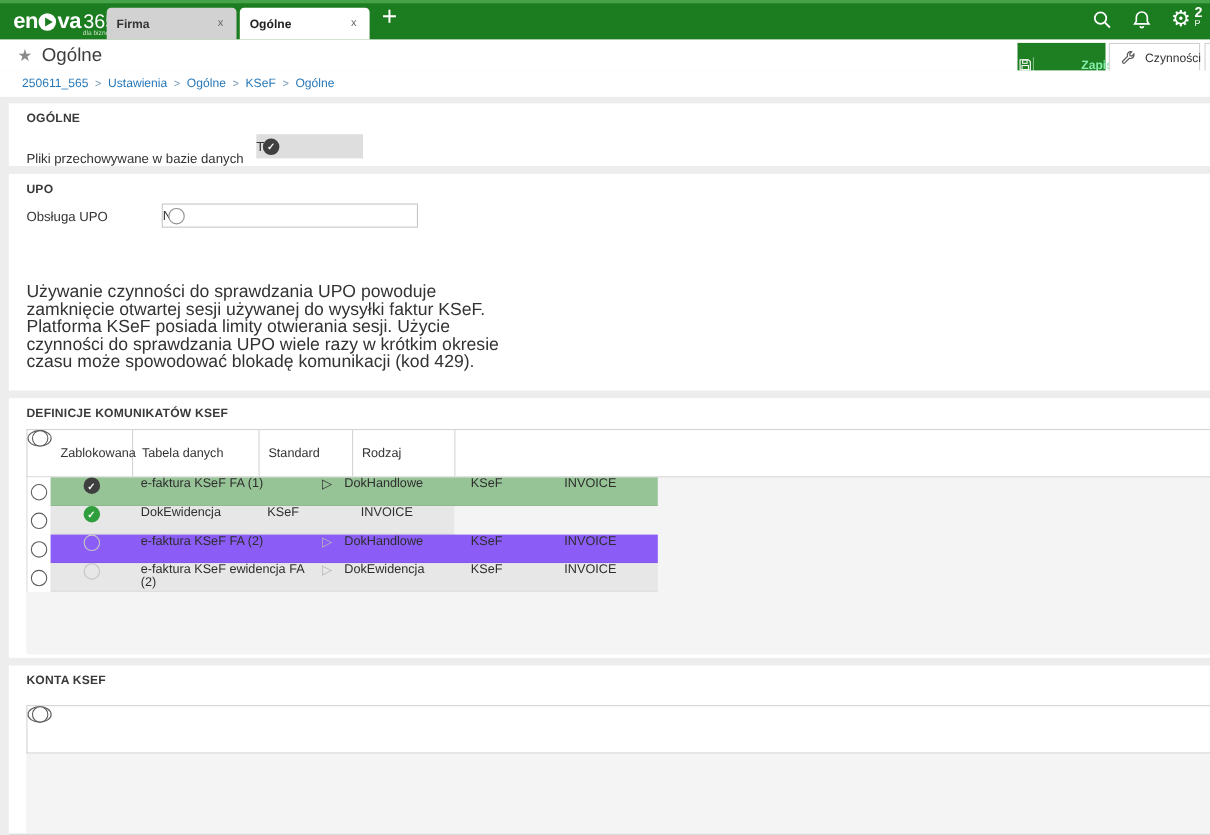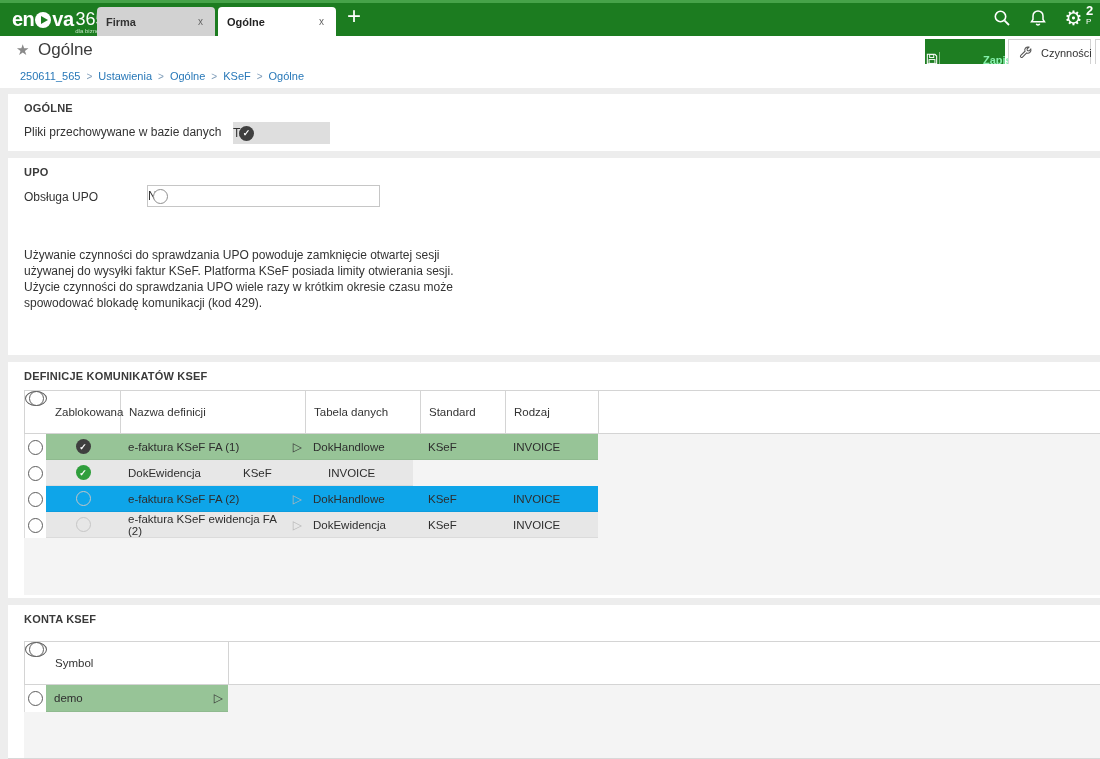"Pliki przechowywane w bazie danych" div.field-label { top: 31px -> 43px }
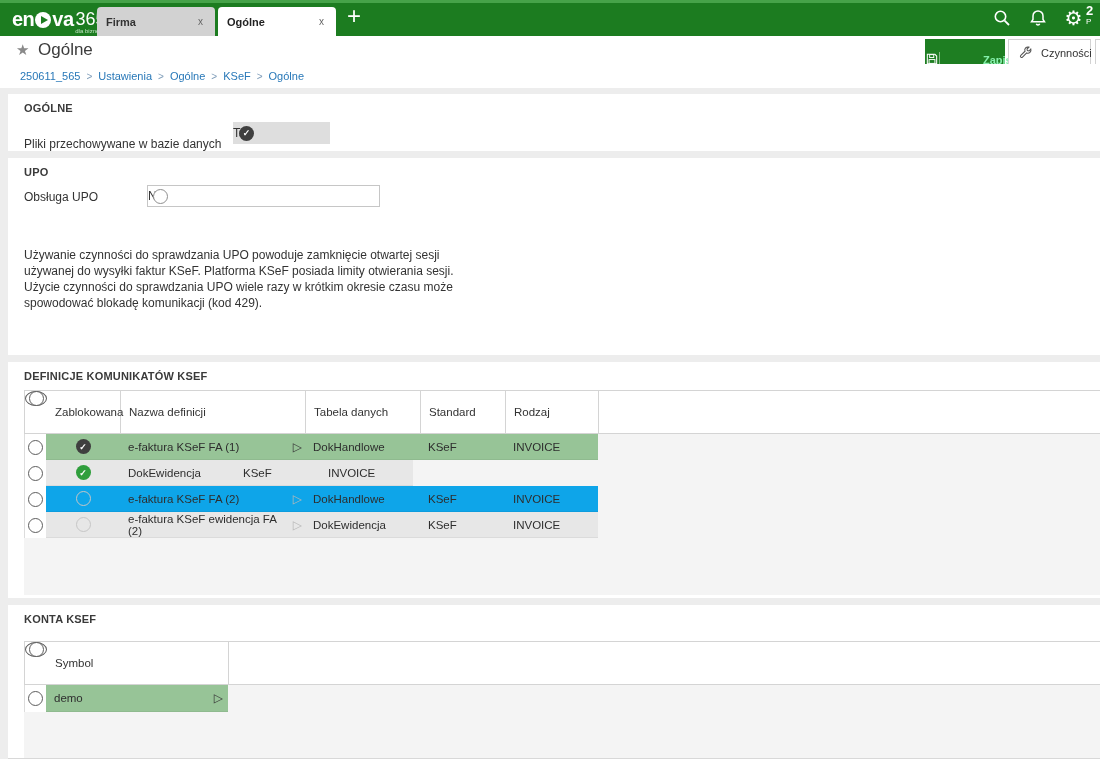"Używanie czynności do sprawdzania UPO" .note { font-size: 12px -> 16px; top: 89px -> 100px }
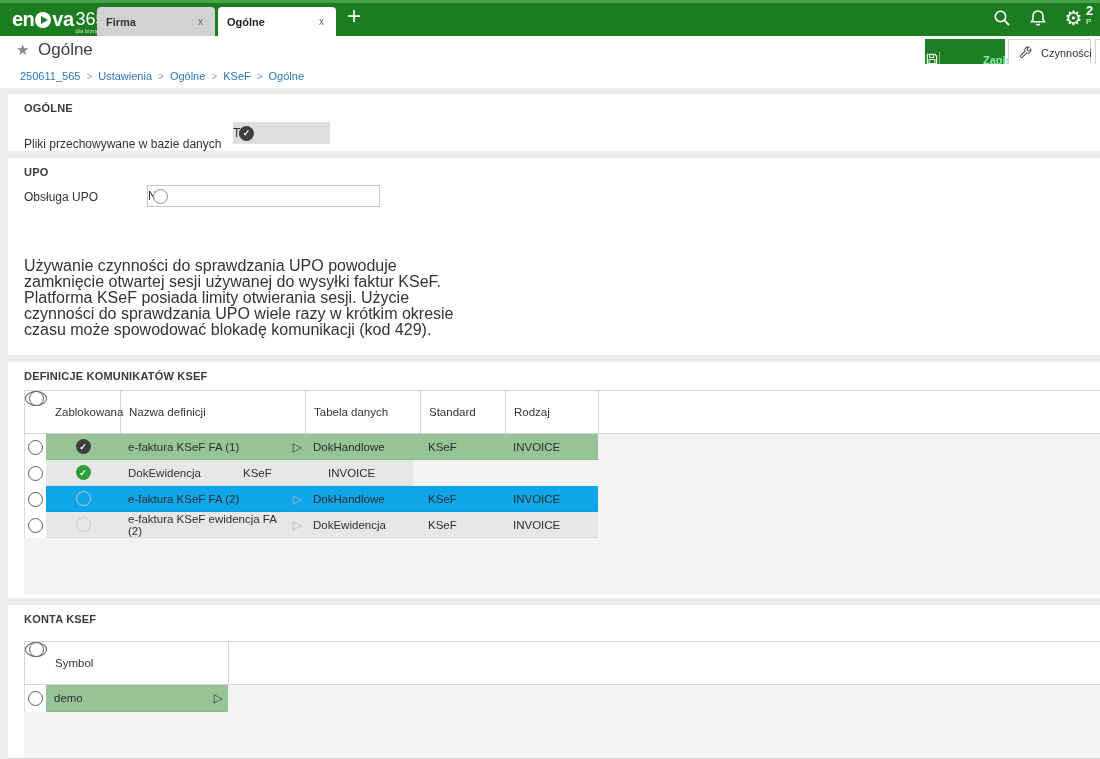"Nazwa definicji" div.hc { html: <div>Nazwa definicji</div> -> none }
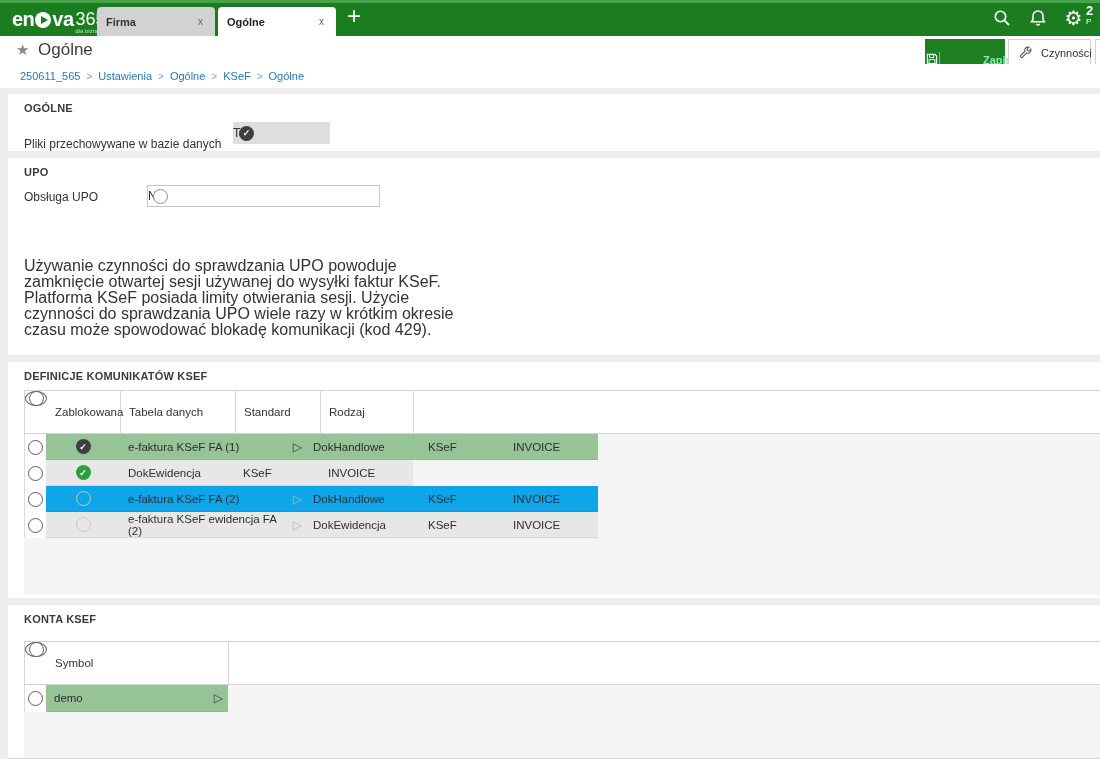"e-faktura KSeF FA (1)" .sc { align-items: center -> flex-start }
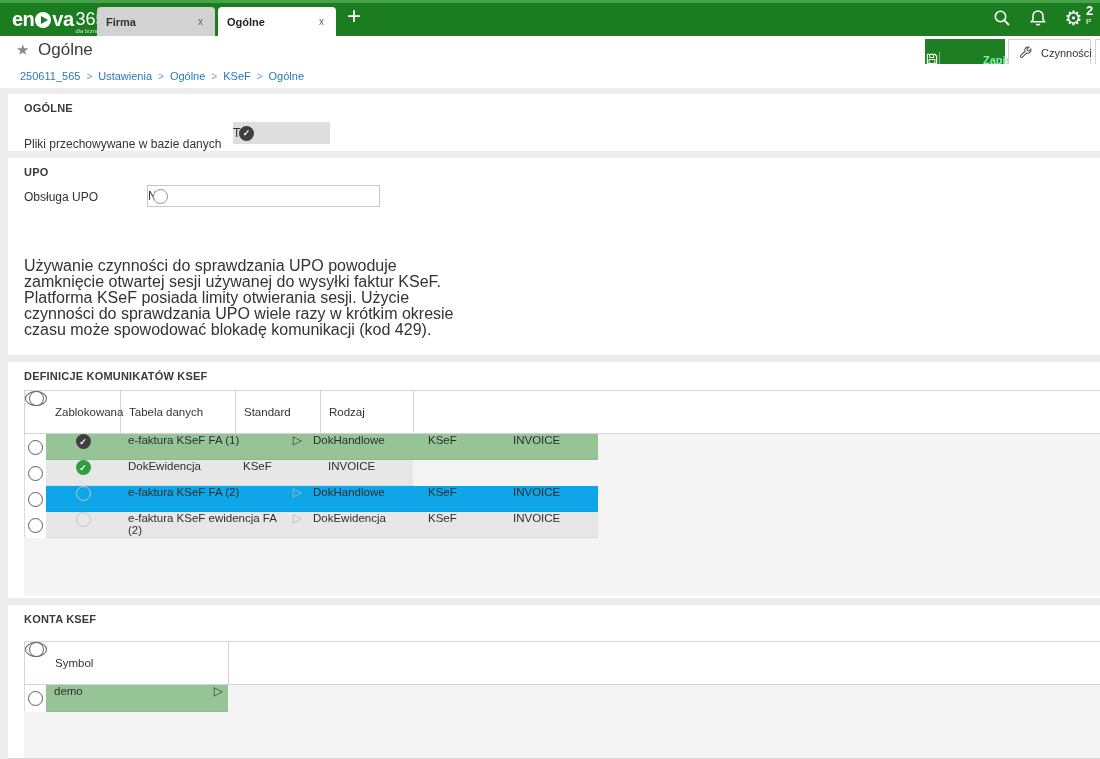"e-faktura KSeF FA (2)" .stripe.plain { background: #0ea5e9 -> #8b5cf6 }
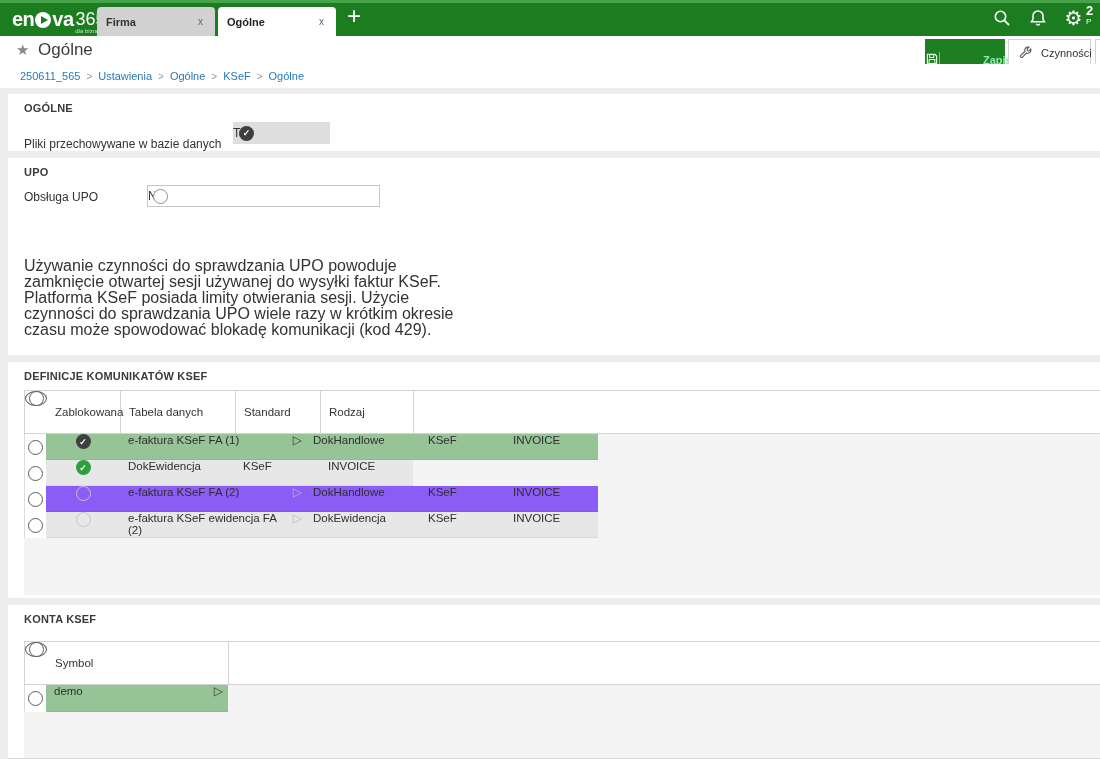"Symbol" div.hc { html: <div>Symbol</div> -> none }
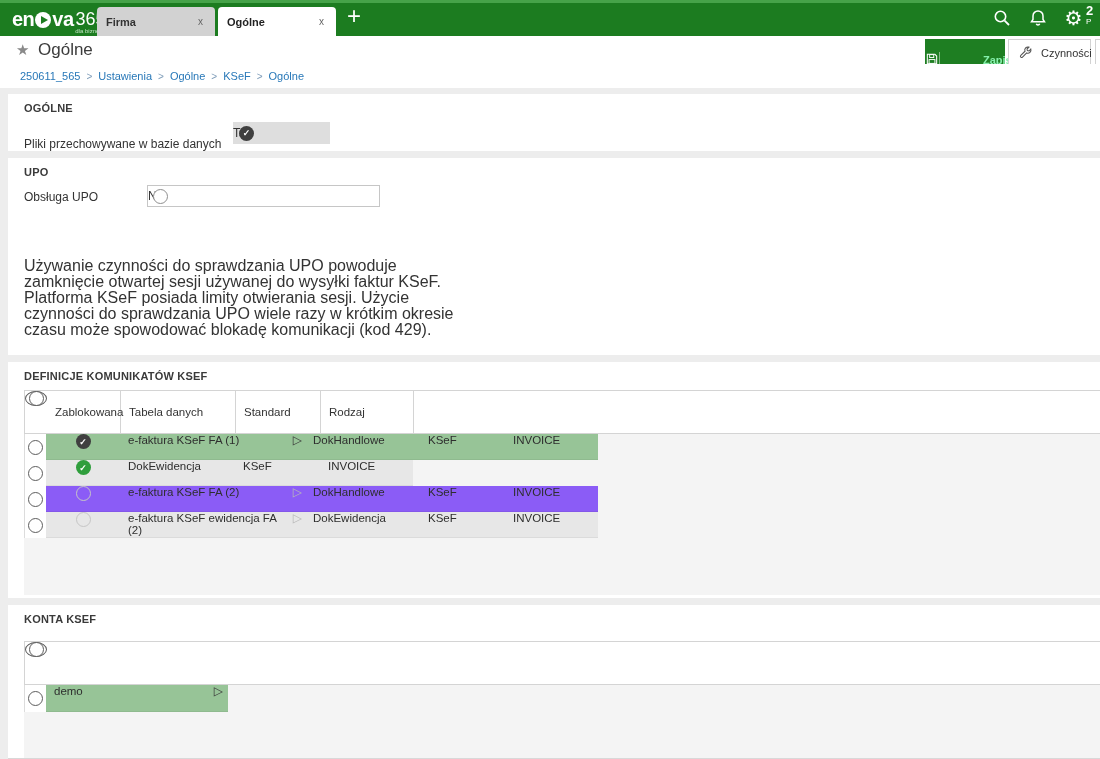"demo" div.tbl-row { html: <div> <div> <span></span> </div> <div> <div> <span>demo</span> <span></span> </div> </div> <div></div> </div> -> none }
